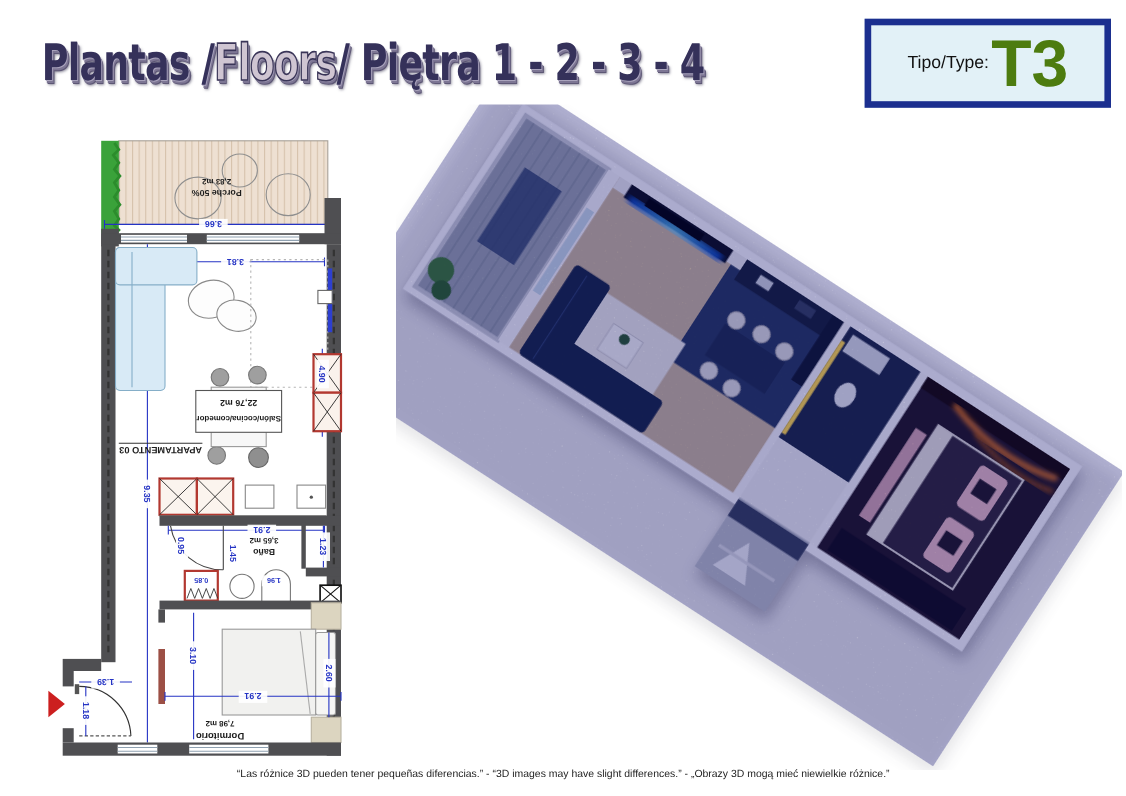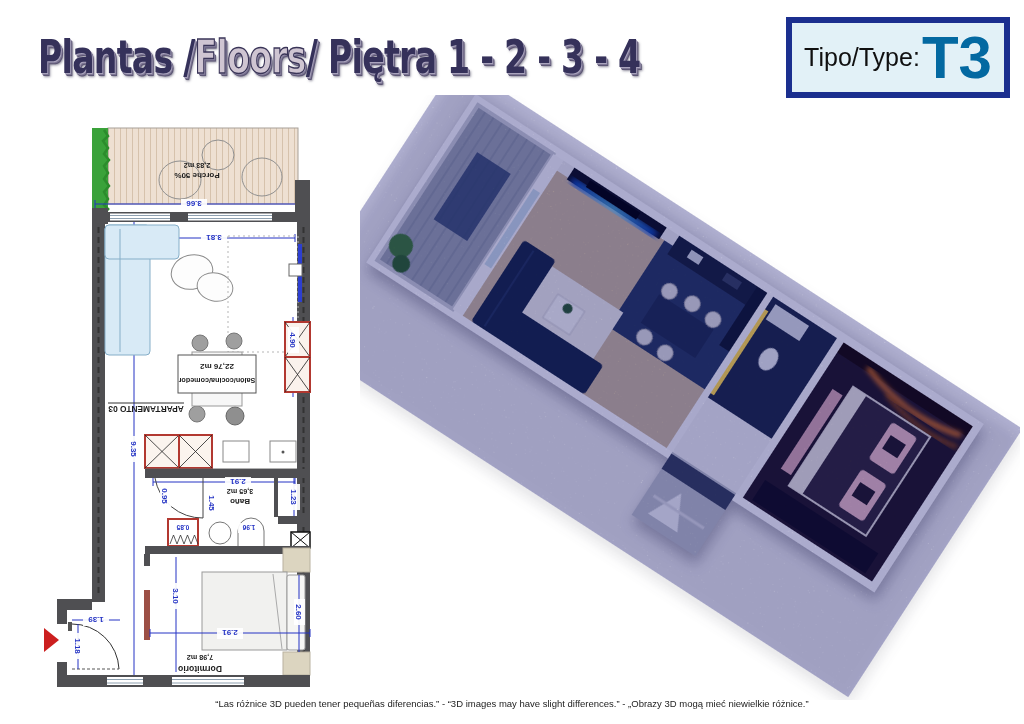"Tipo/Type:" .typebox .lbl { font-size: 25px -> 16px }
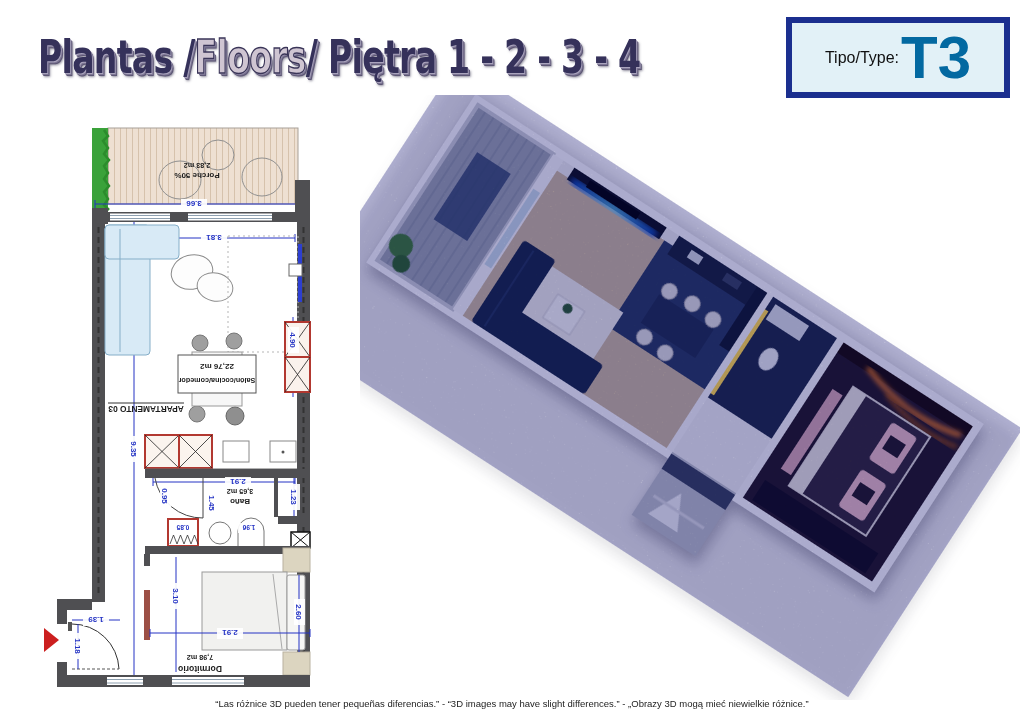"T3" .typebox .val { color: #0369a1 -> #4d7c0f }
